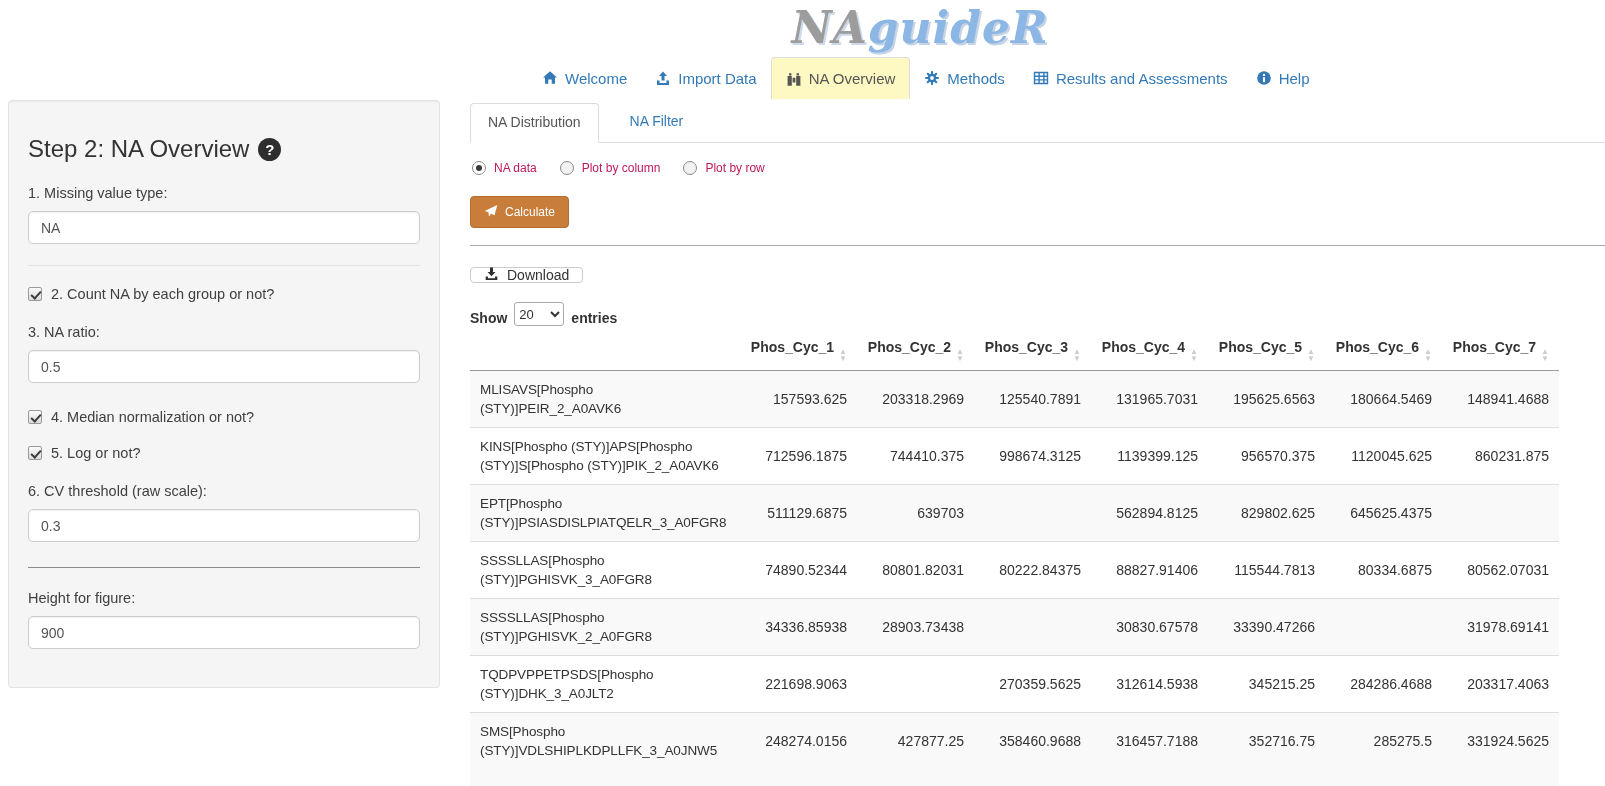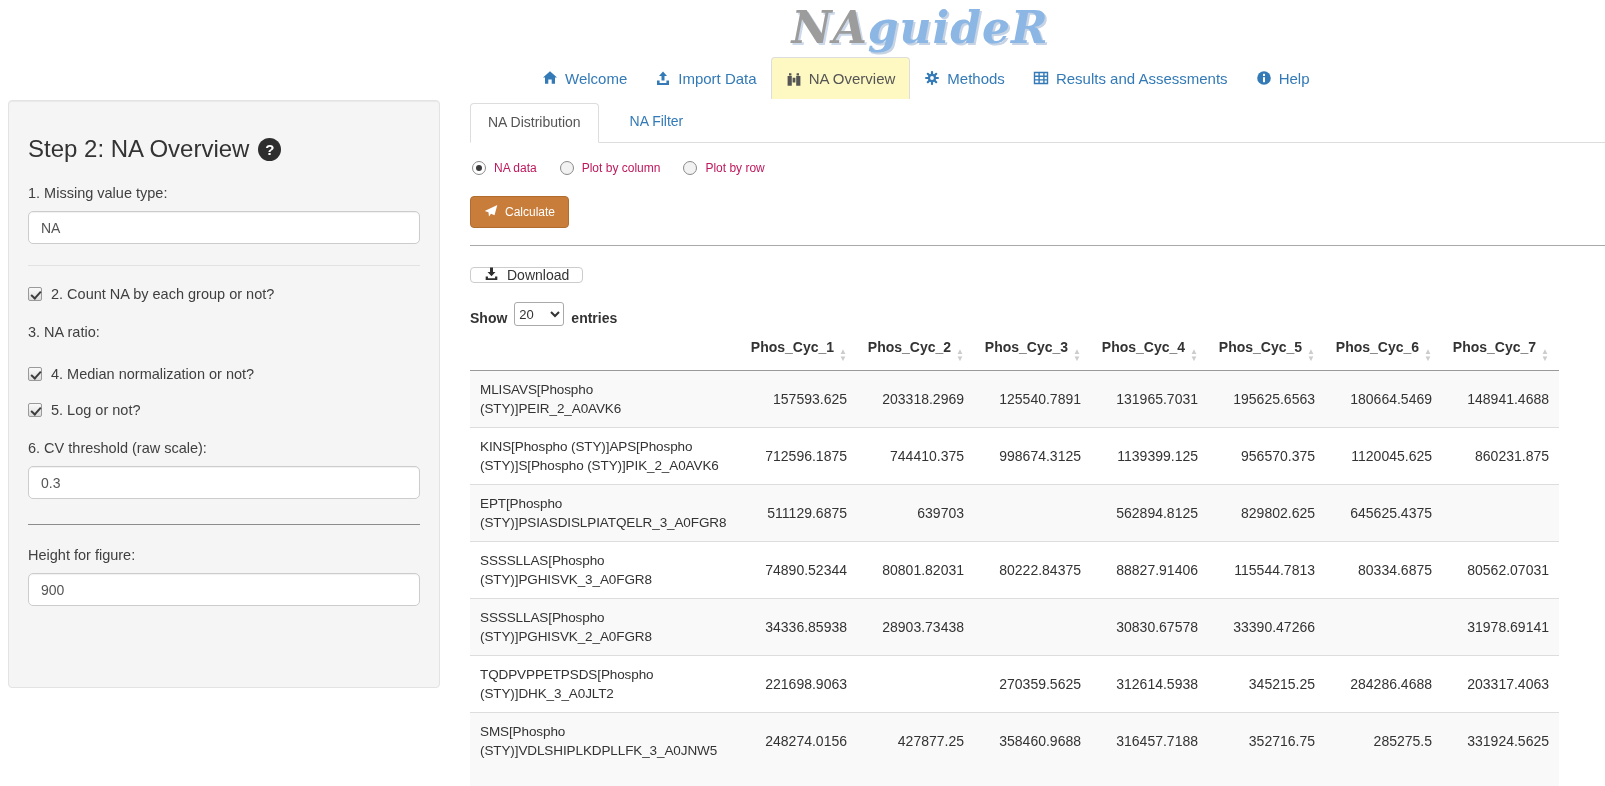"0.5" input.text-input { html: none -> <input> }
